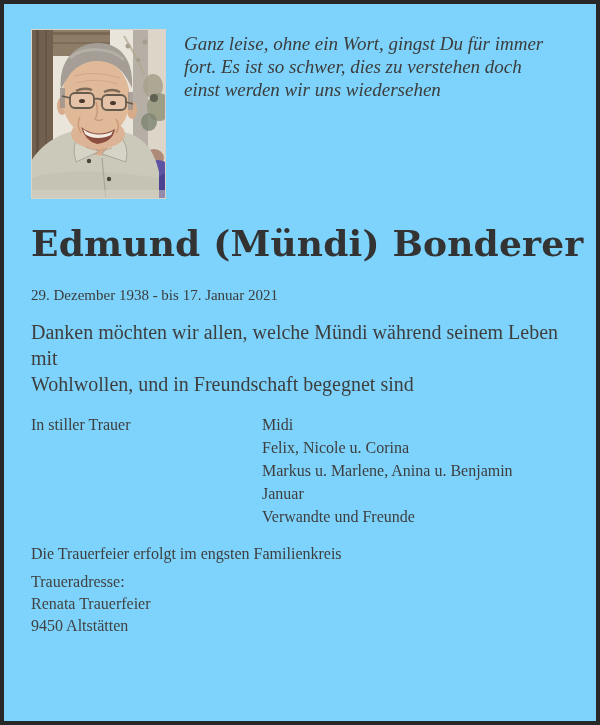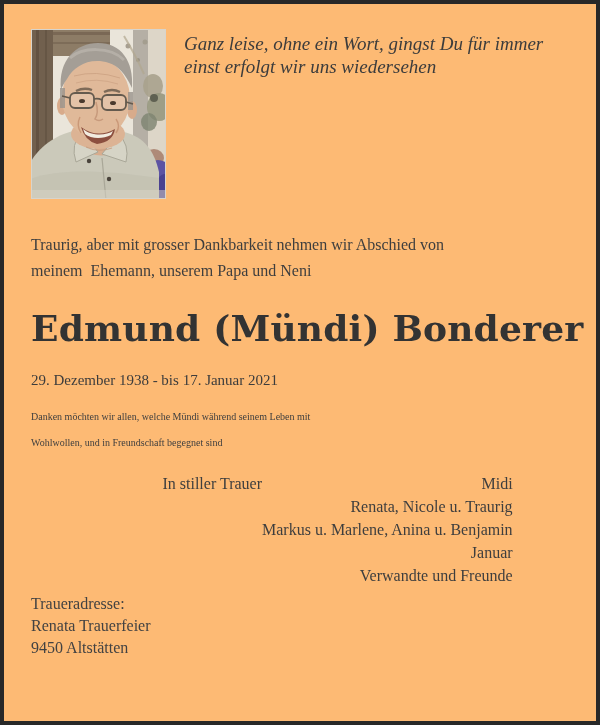"Ganz leise, ohne ein Wort," .page { background: #fdba74 -> #7dd3fc }
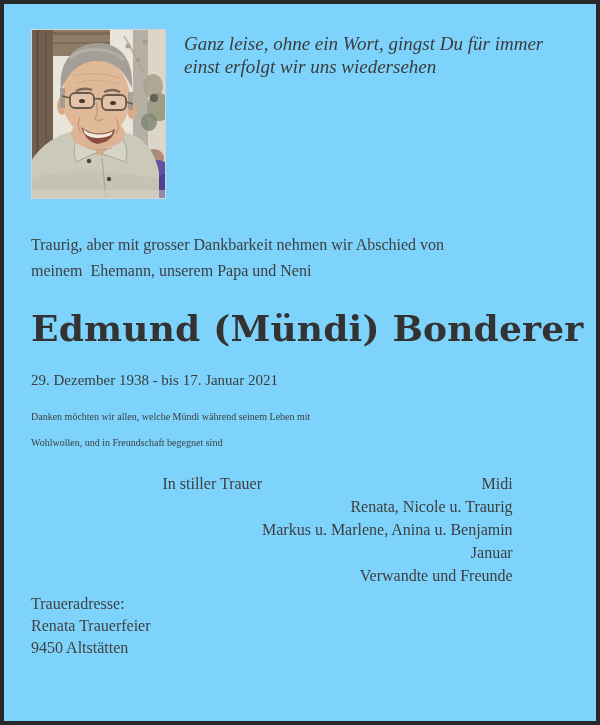"fort. Es ist so schwer," div.line { html: none -> <div>fort. Es ist so schwer, dies zu verstehen doch</div> }
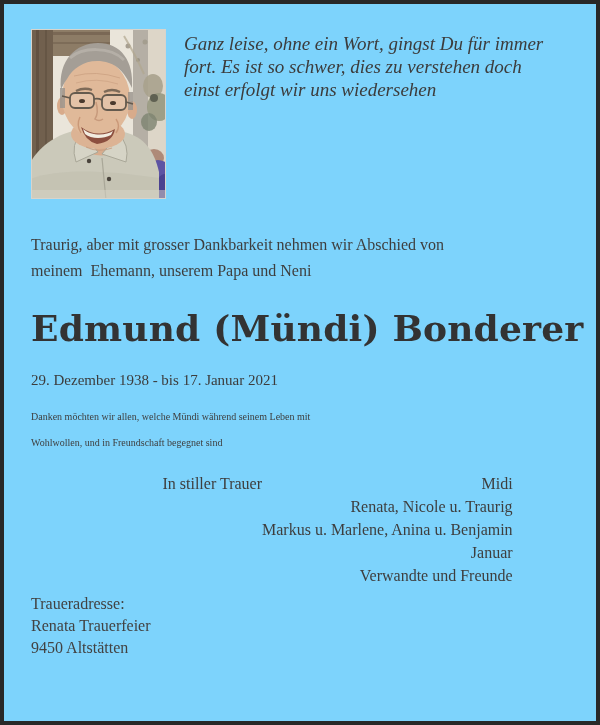"einst erfolgt wir uns wiedersehen" div.line { text: erfolgt -> werden }
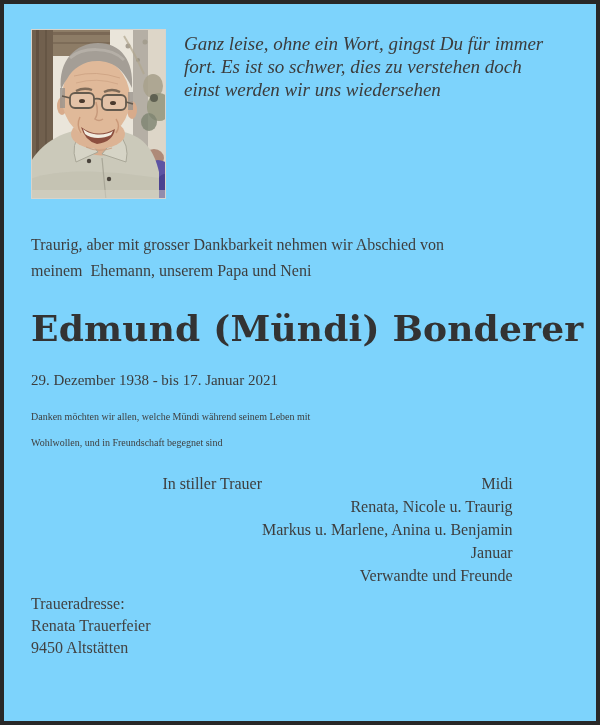"Traurig, aber mit grosser Dankbarkeit" div.intro { html: <div> <div>Traurig, aber mit grosser Dankbarkeit nehmen wir Abschied von</div> <div>meinem Ehemann, unserem Papa und Neni</div> </div> -> none }
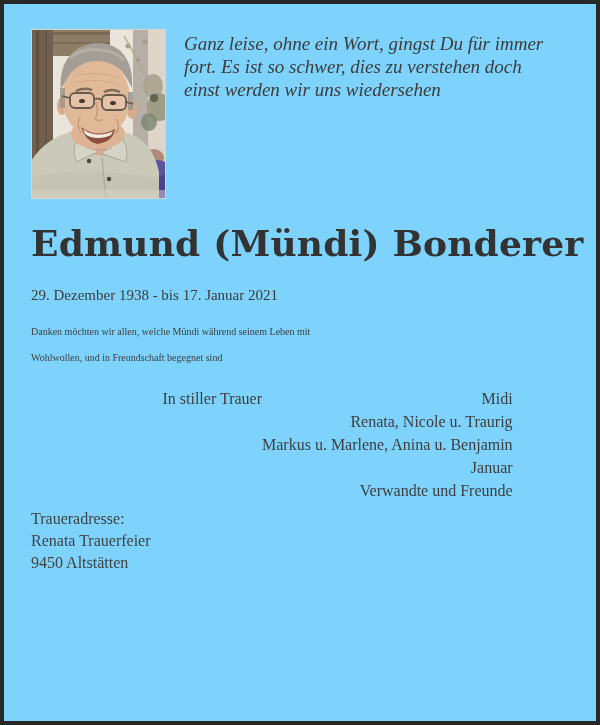"Danken möchten wir allen, welche" .thanks { font-size: 10px -> 20px }
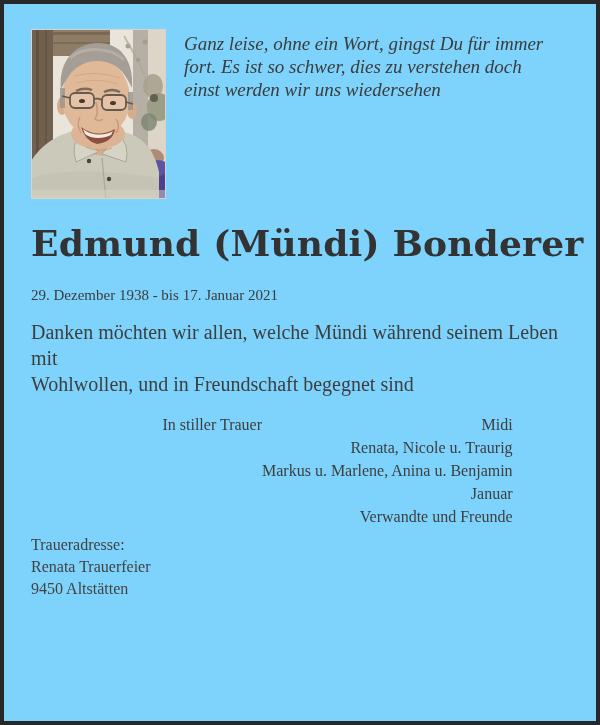"In stiller Trauer" .mourning-row { text-align: right -> none }
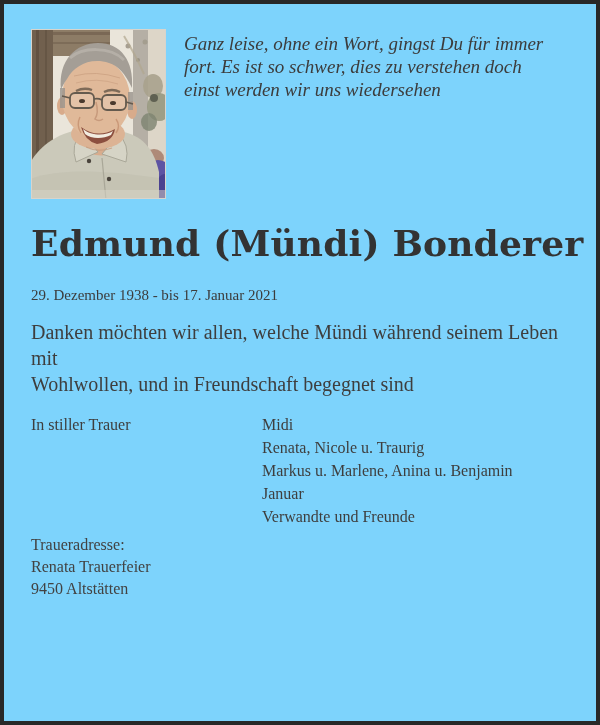"Renata, Nicole u. Traurig" div.name { text: Renata, Nicole u. Traurig -> Felix, Nicole u. Corina }
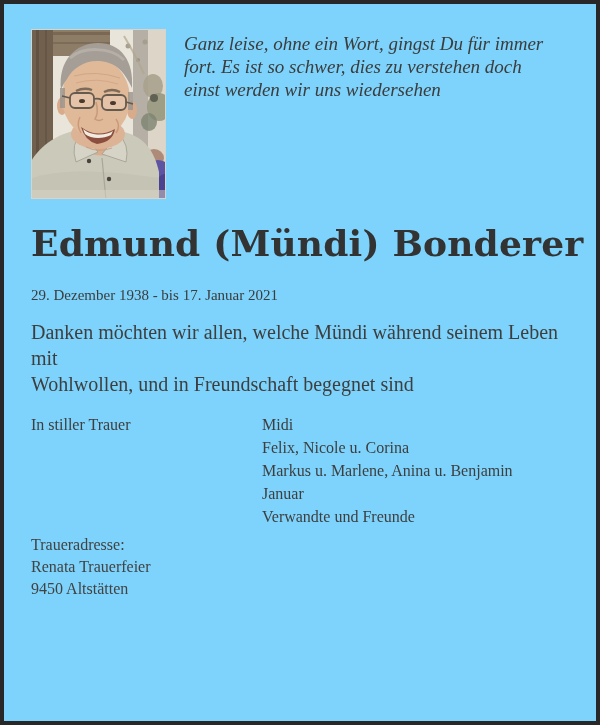"Die Trauerfeier erfolgt im engsten" div.ceremony { html: none -> <div>Die Trauerfeier erfolgt im engsten Familienkreis</div> }
